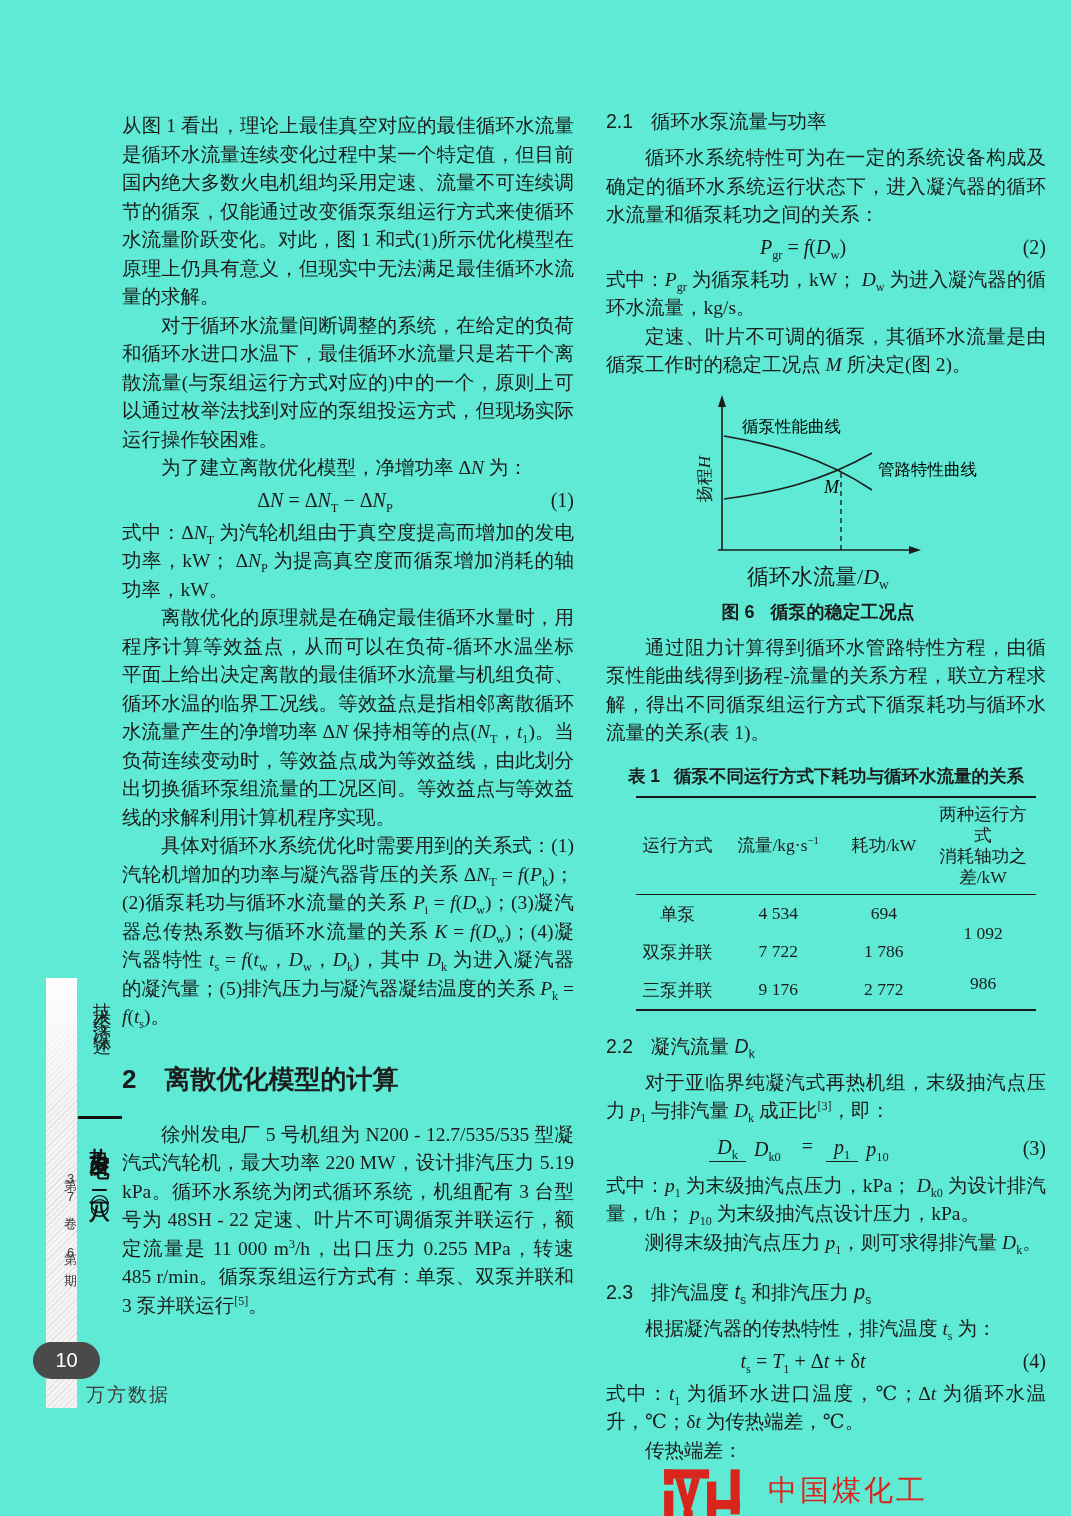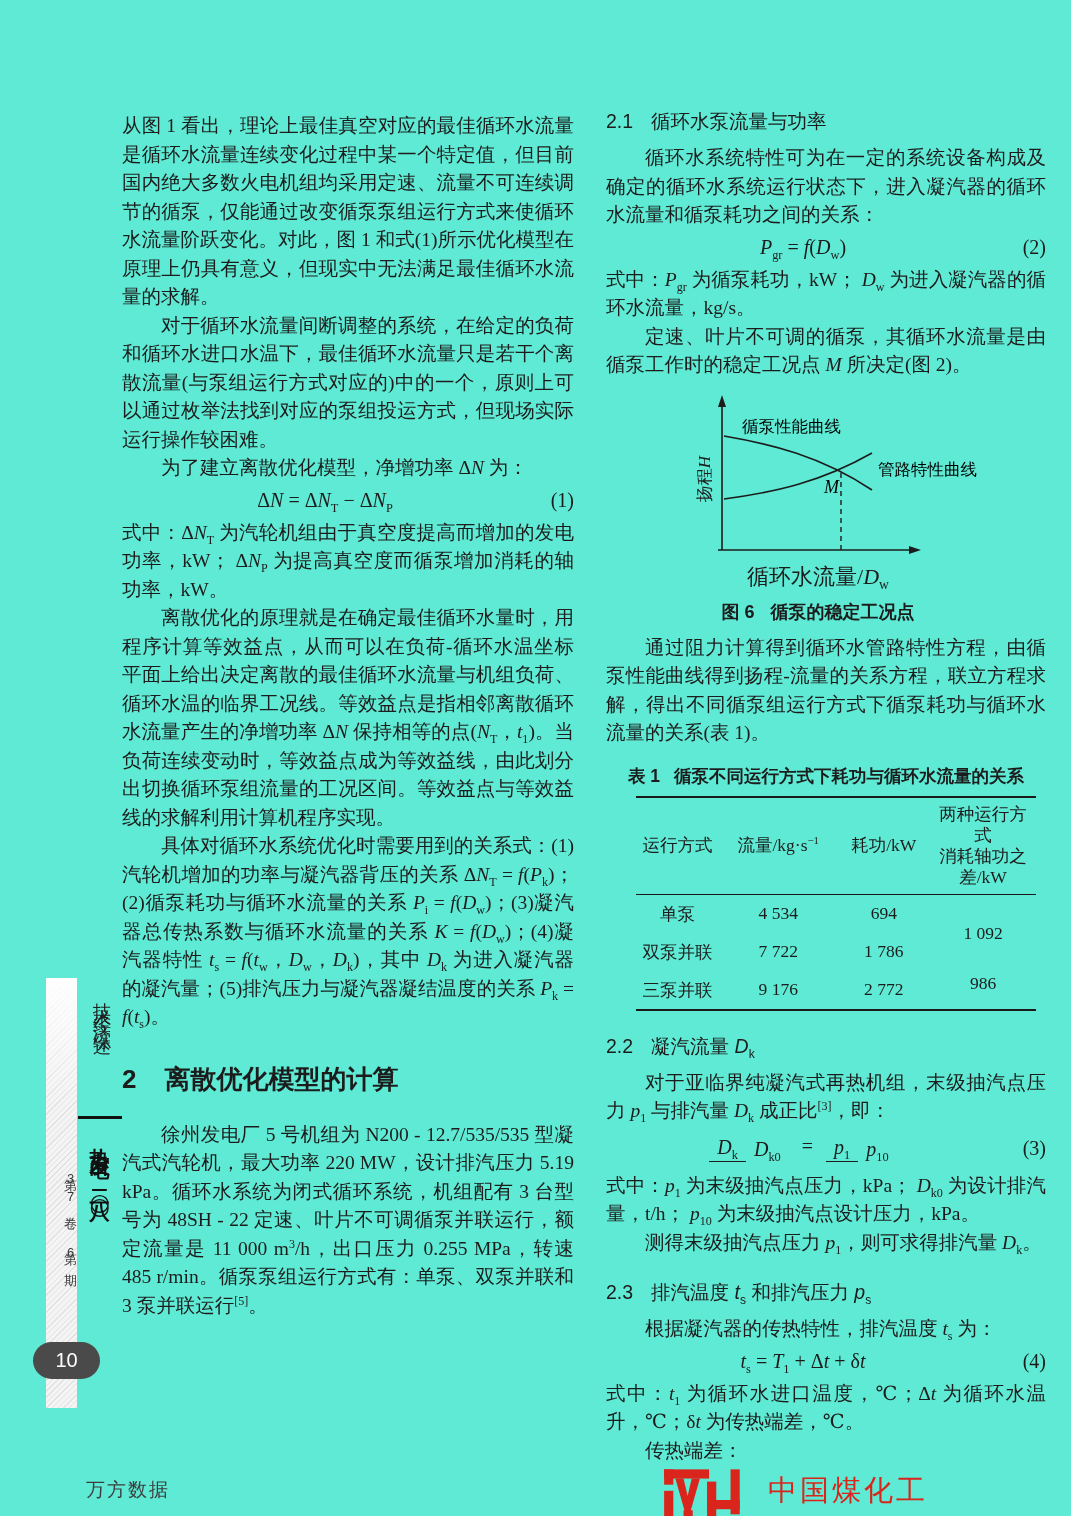"万方数据" .watermark { top: 1477px -> 1382px }
